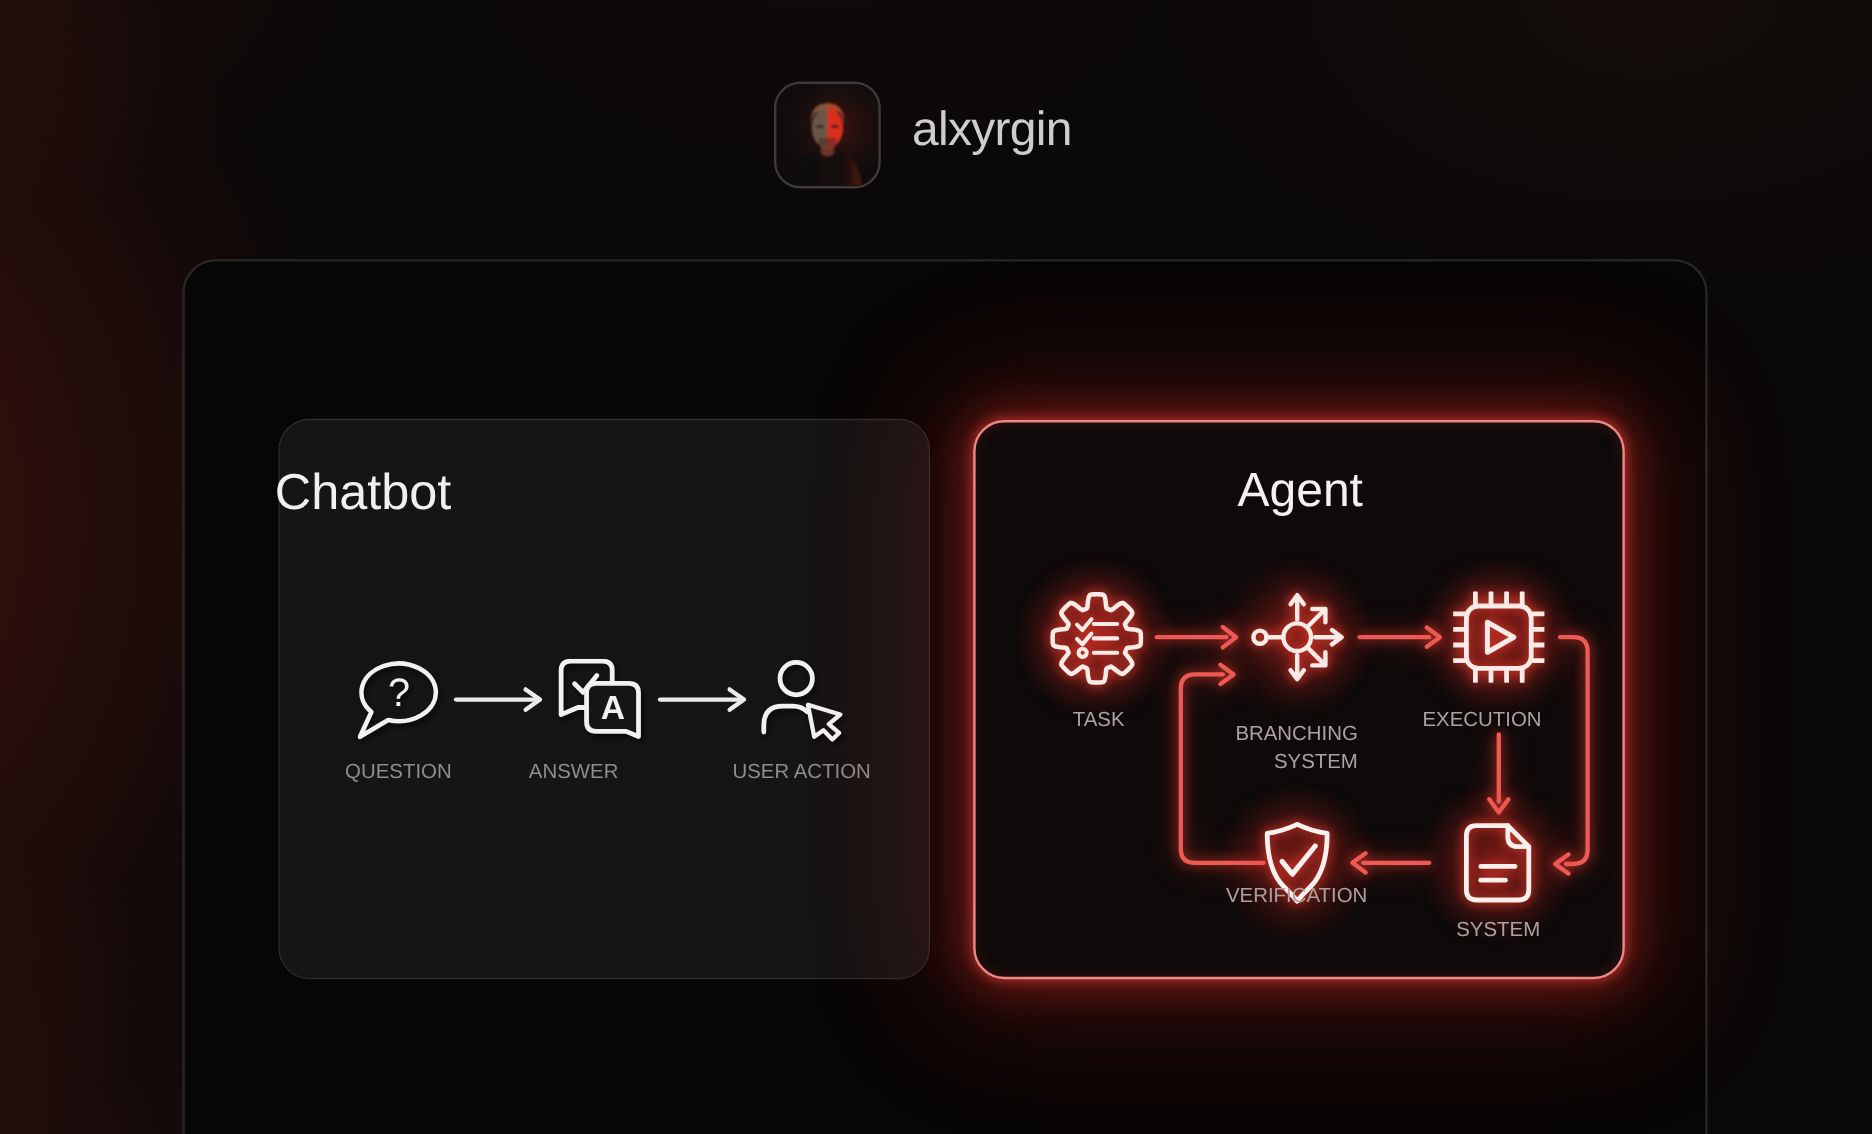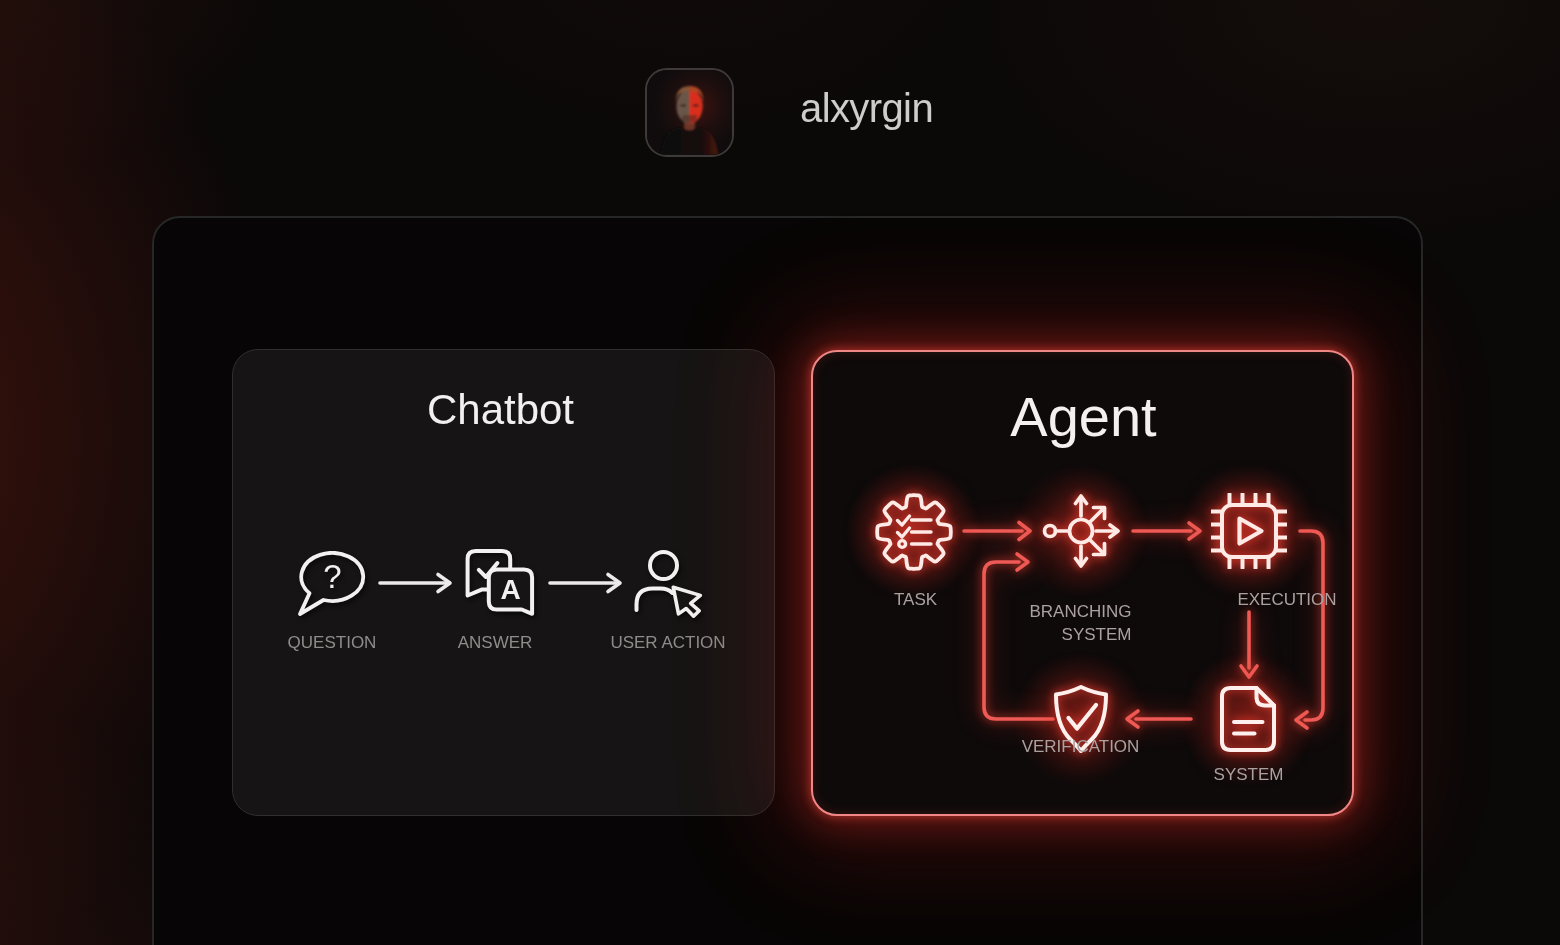"alxyrgin" #uname { margin-left: 40px -> none }
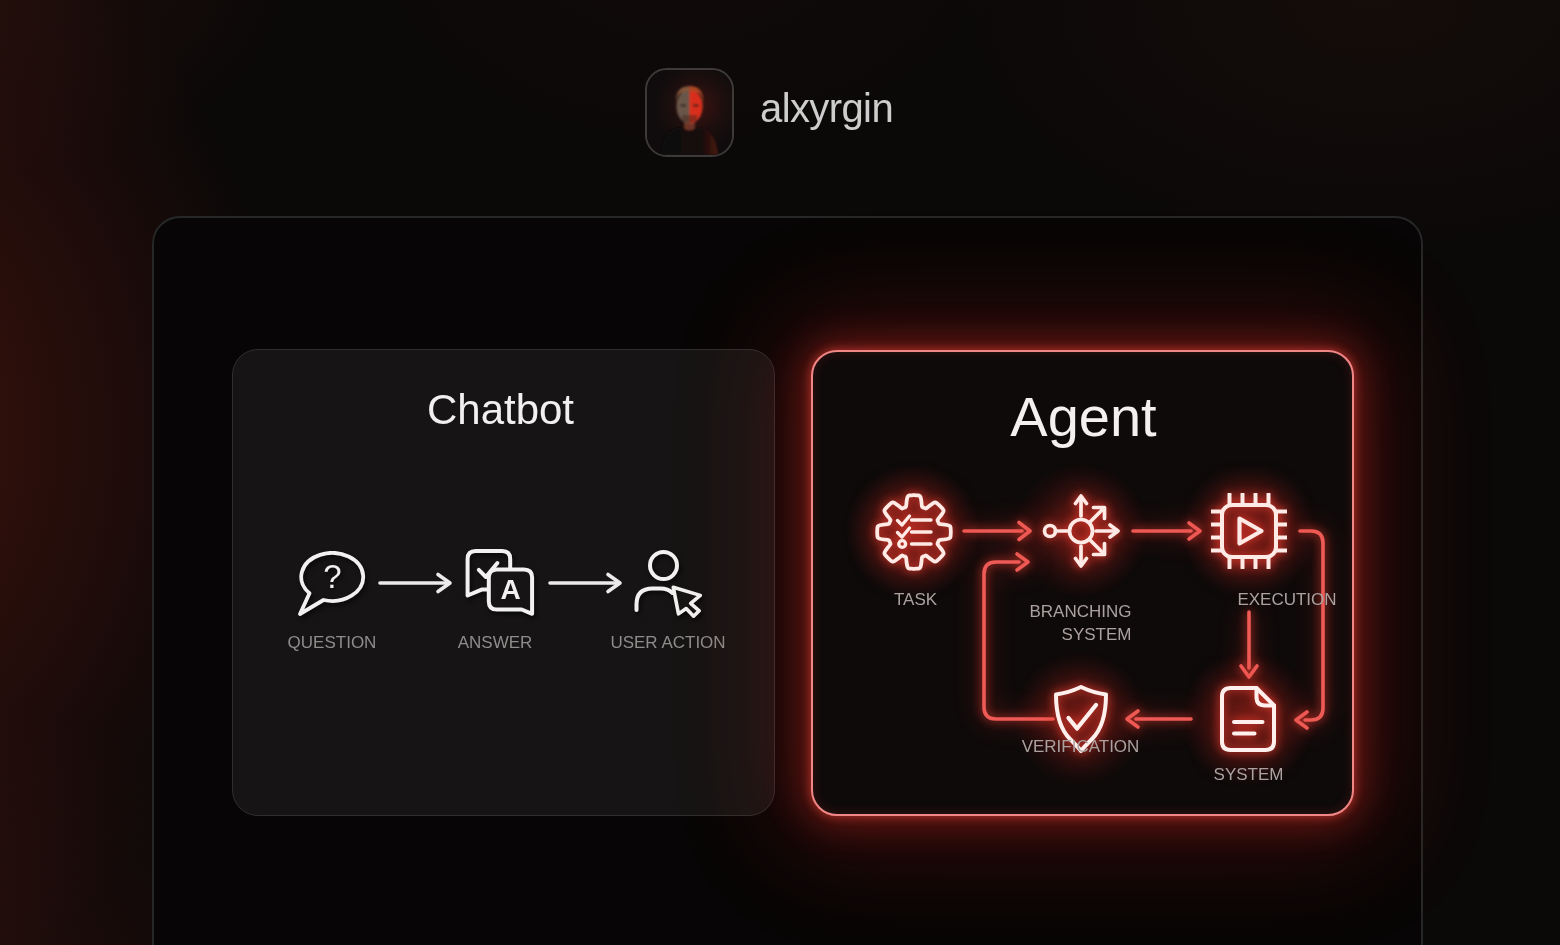"Chatbot" #titleL { text-align: center -> none }
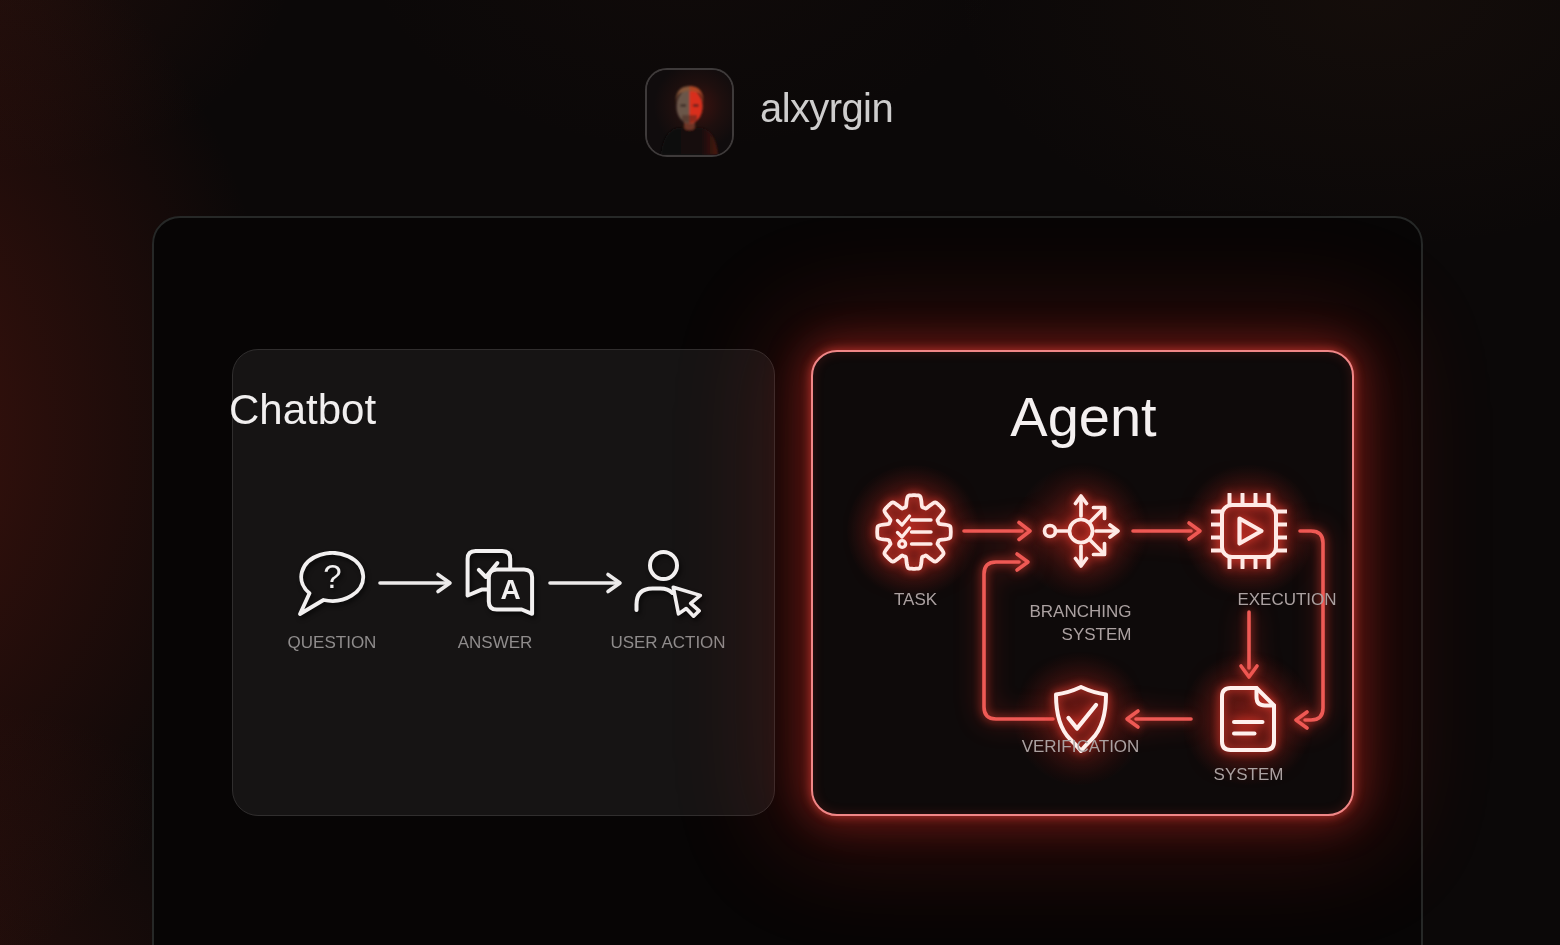"Agent" #titleR { font-size: 56px -> 40px }
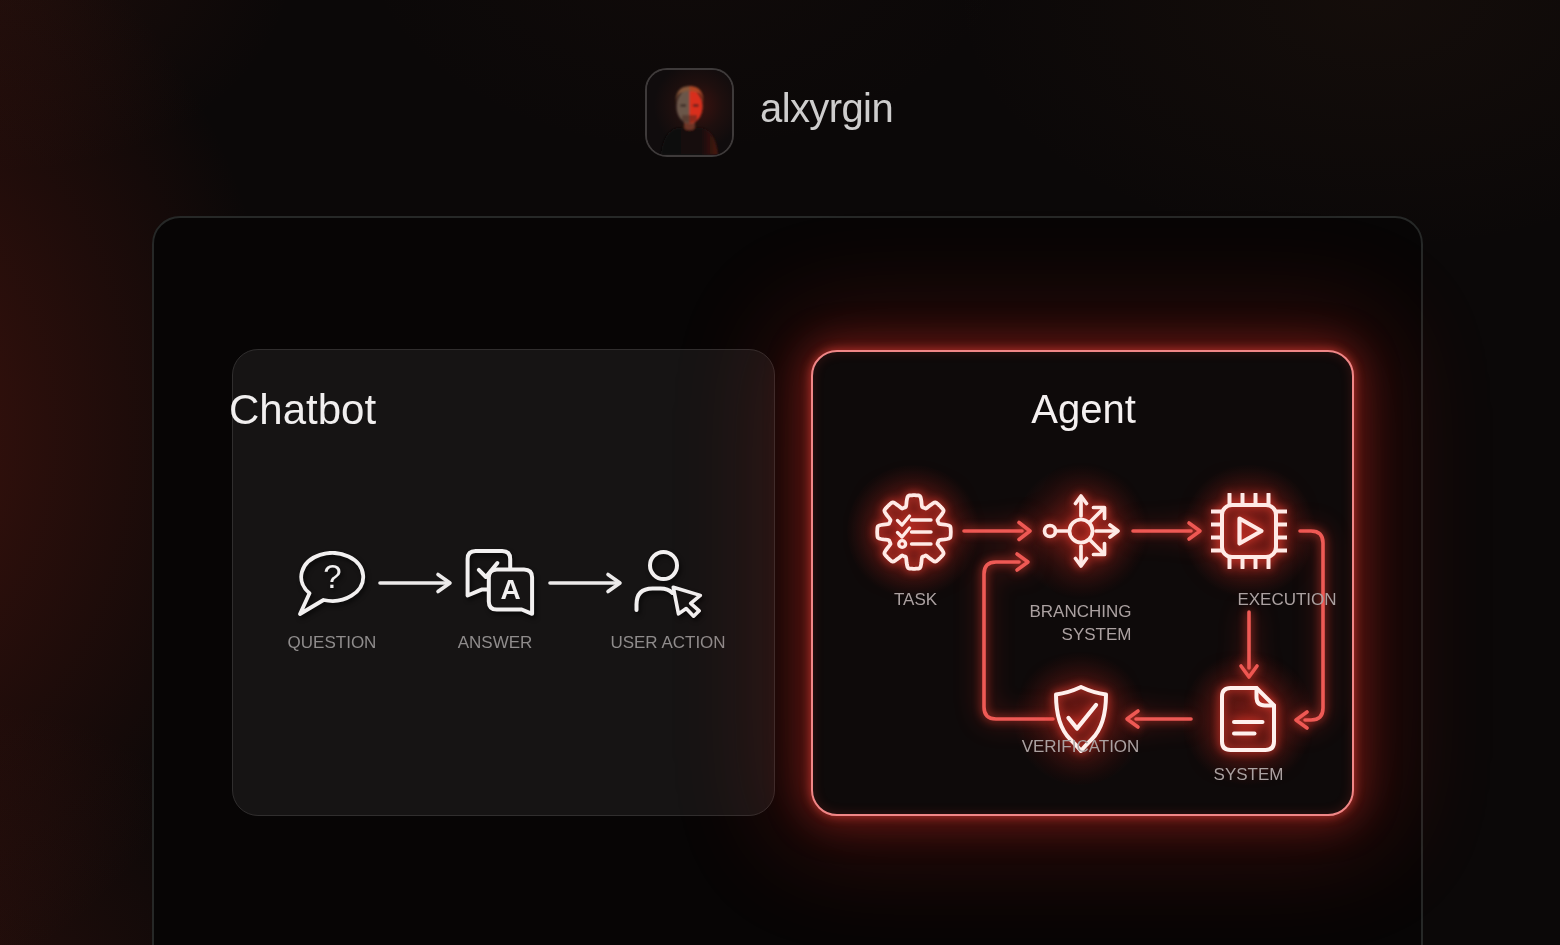"EXECUTION" div.abs { left: 1287px -> 1235px }
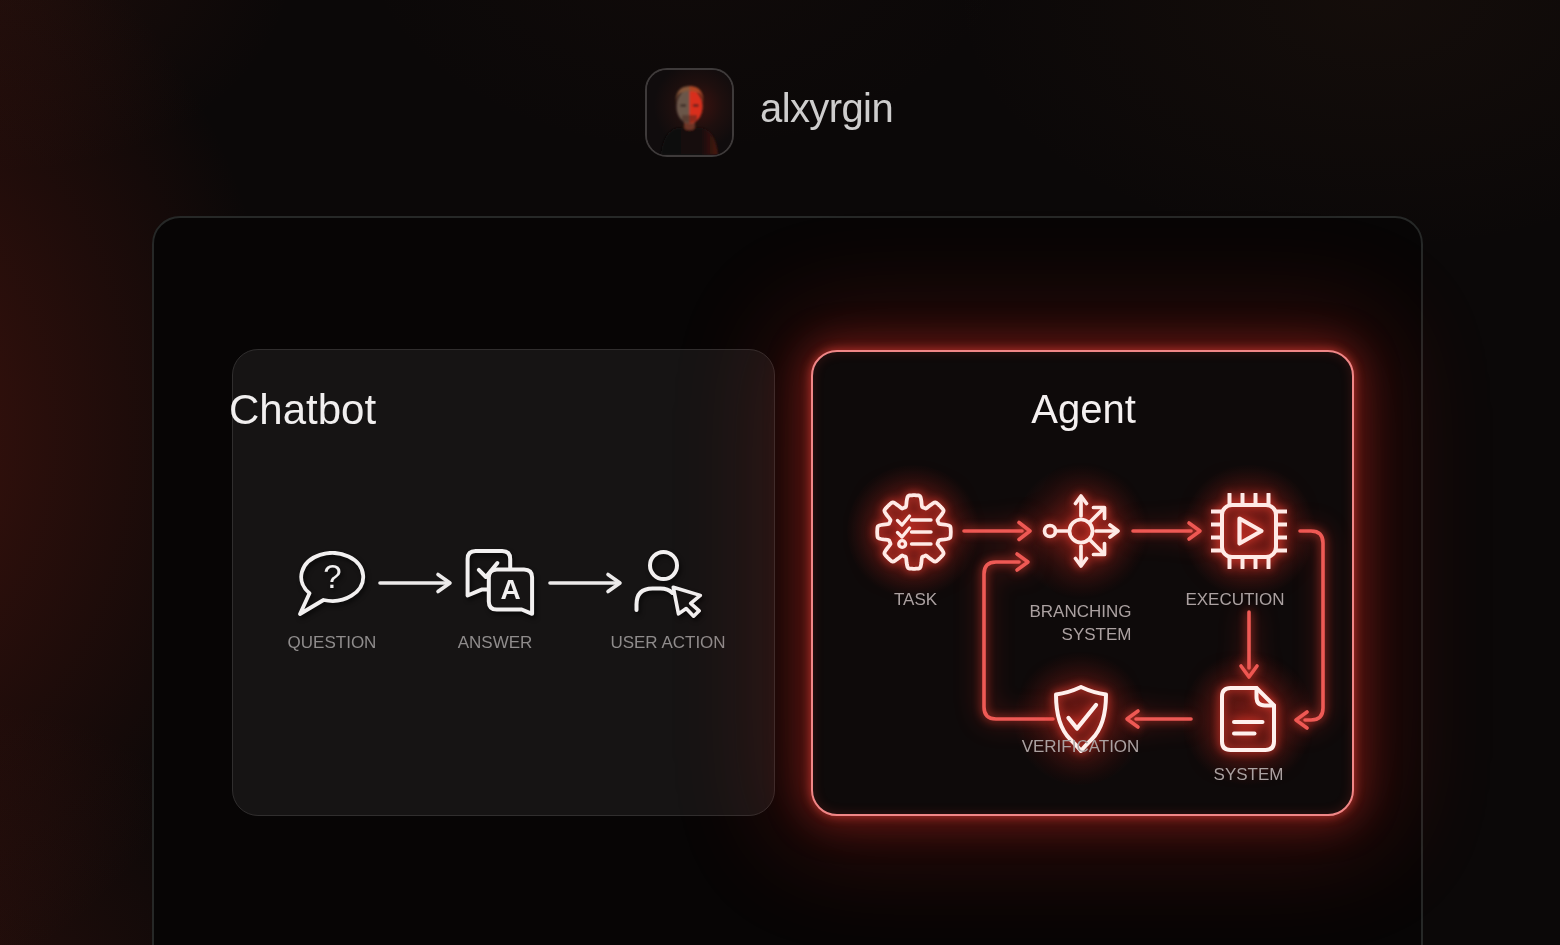"ANSWER" div.abs { left: 495px -> 478px }
